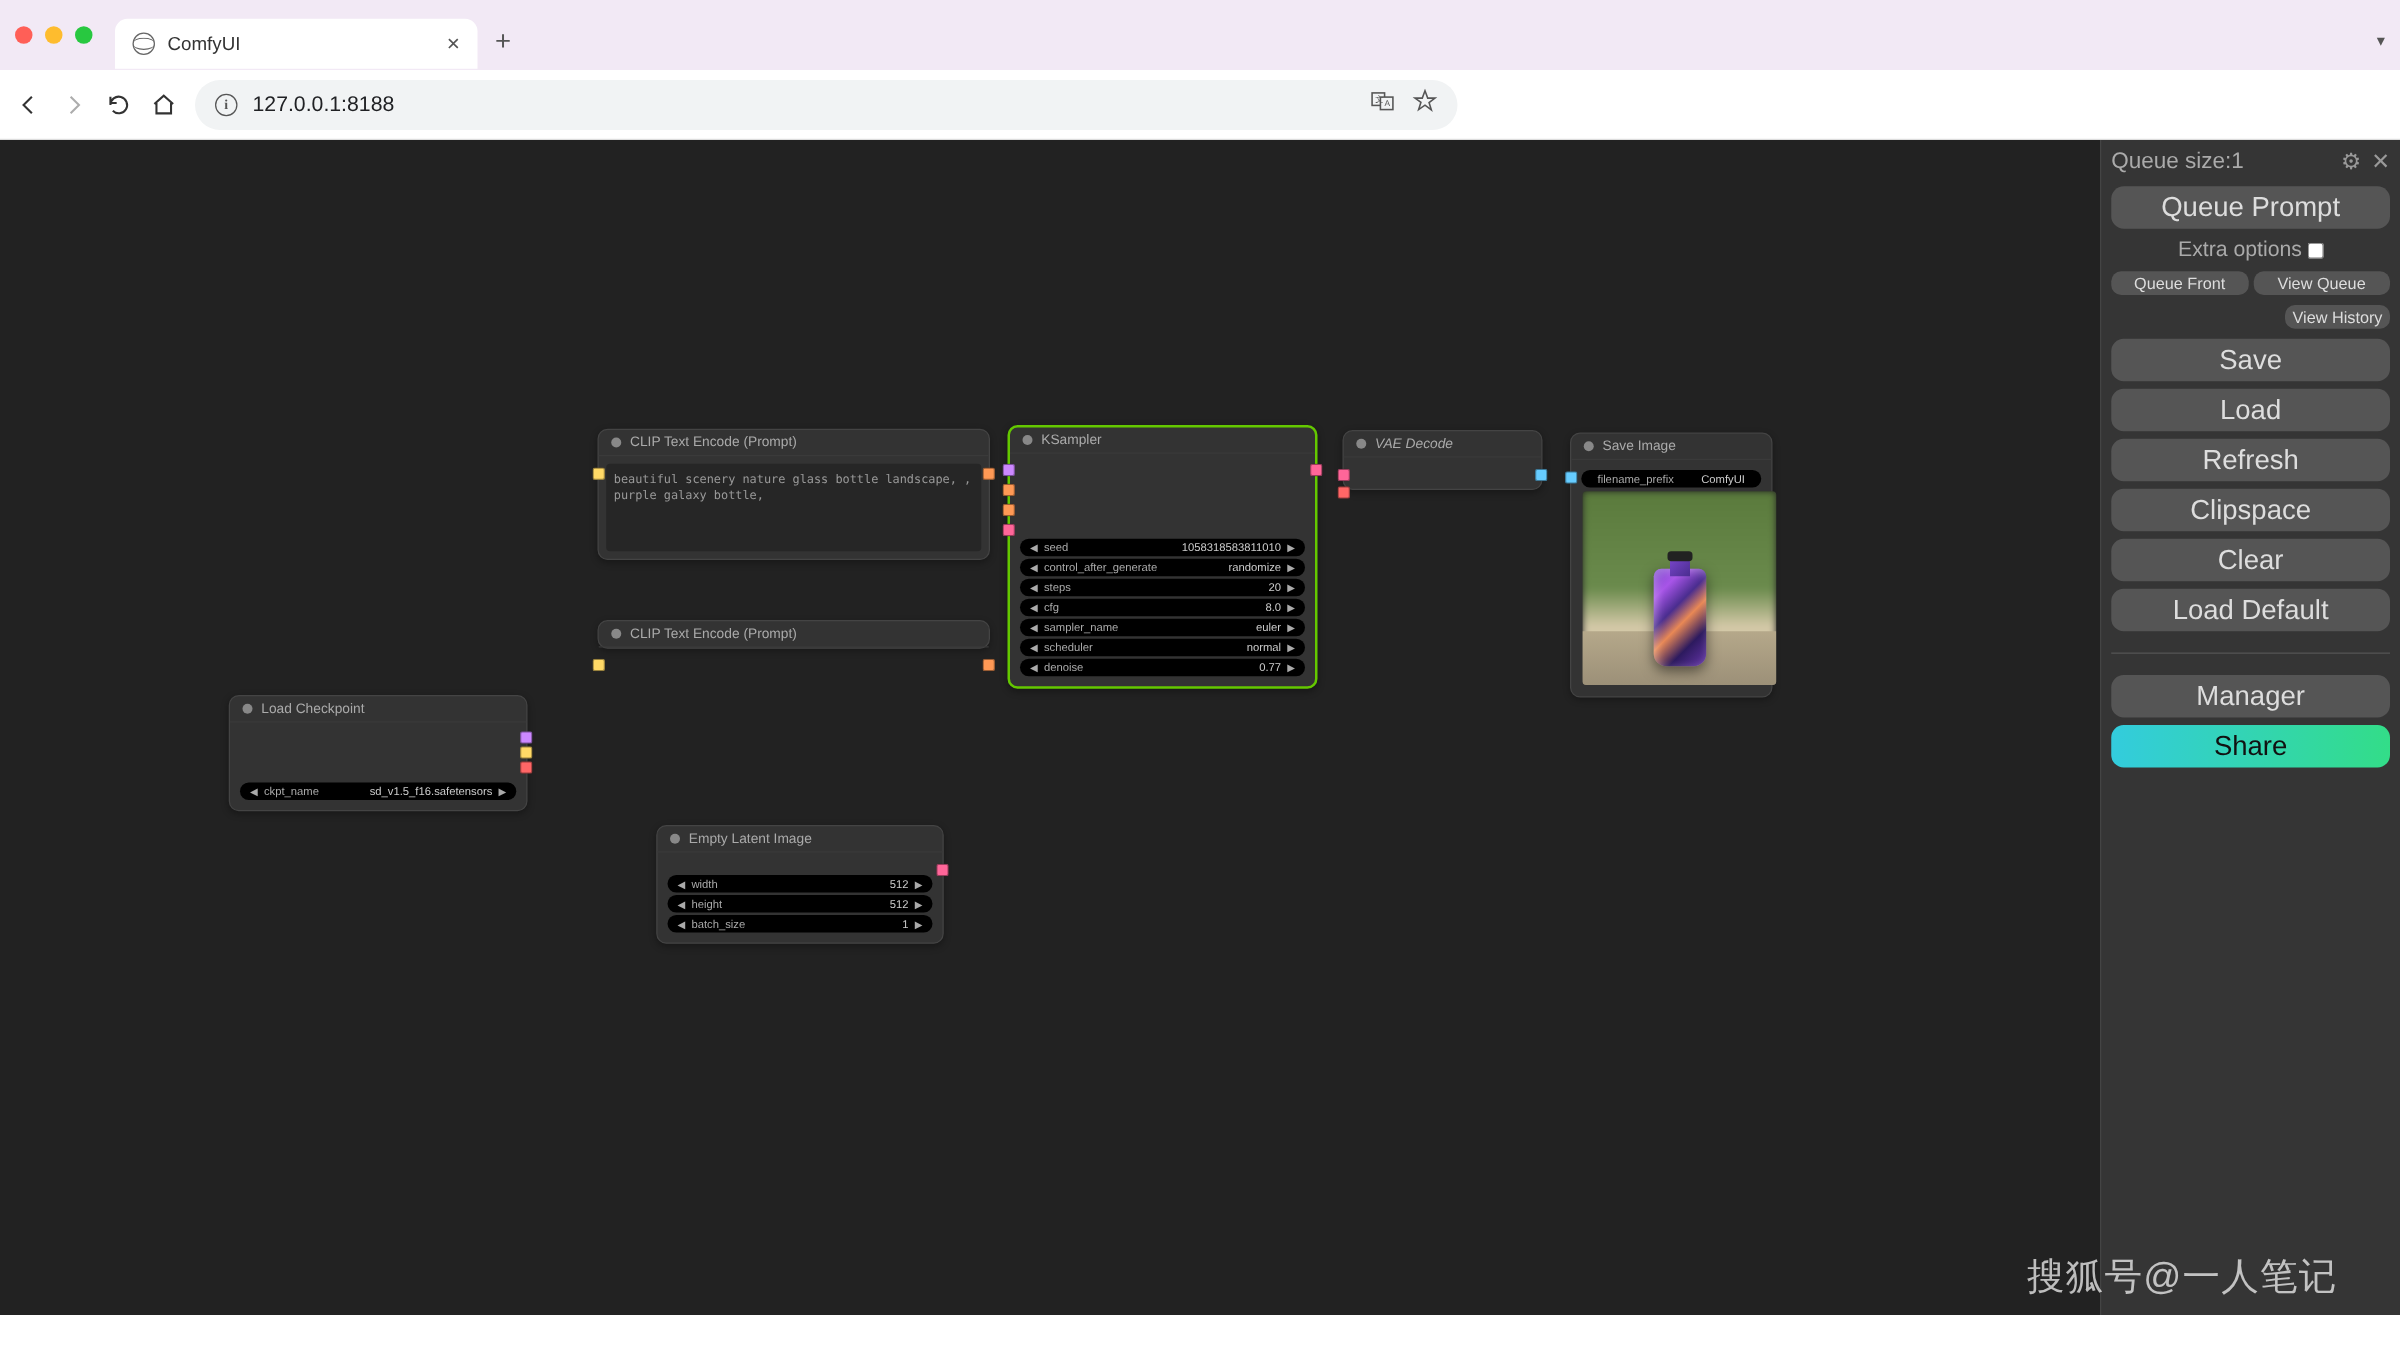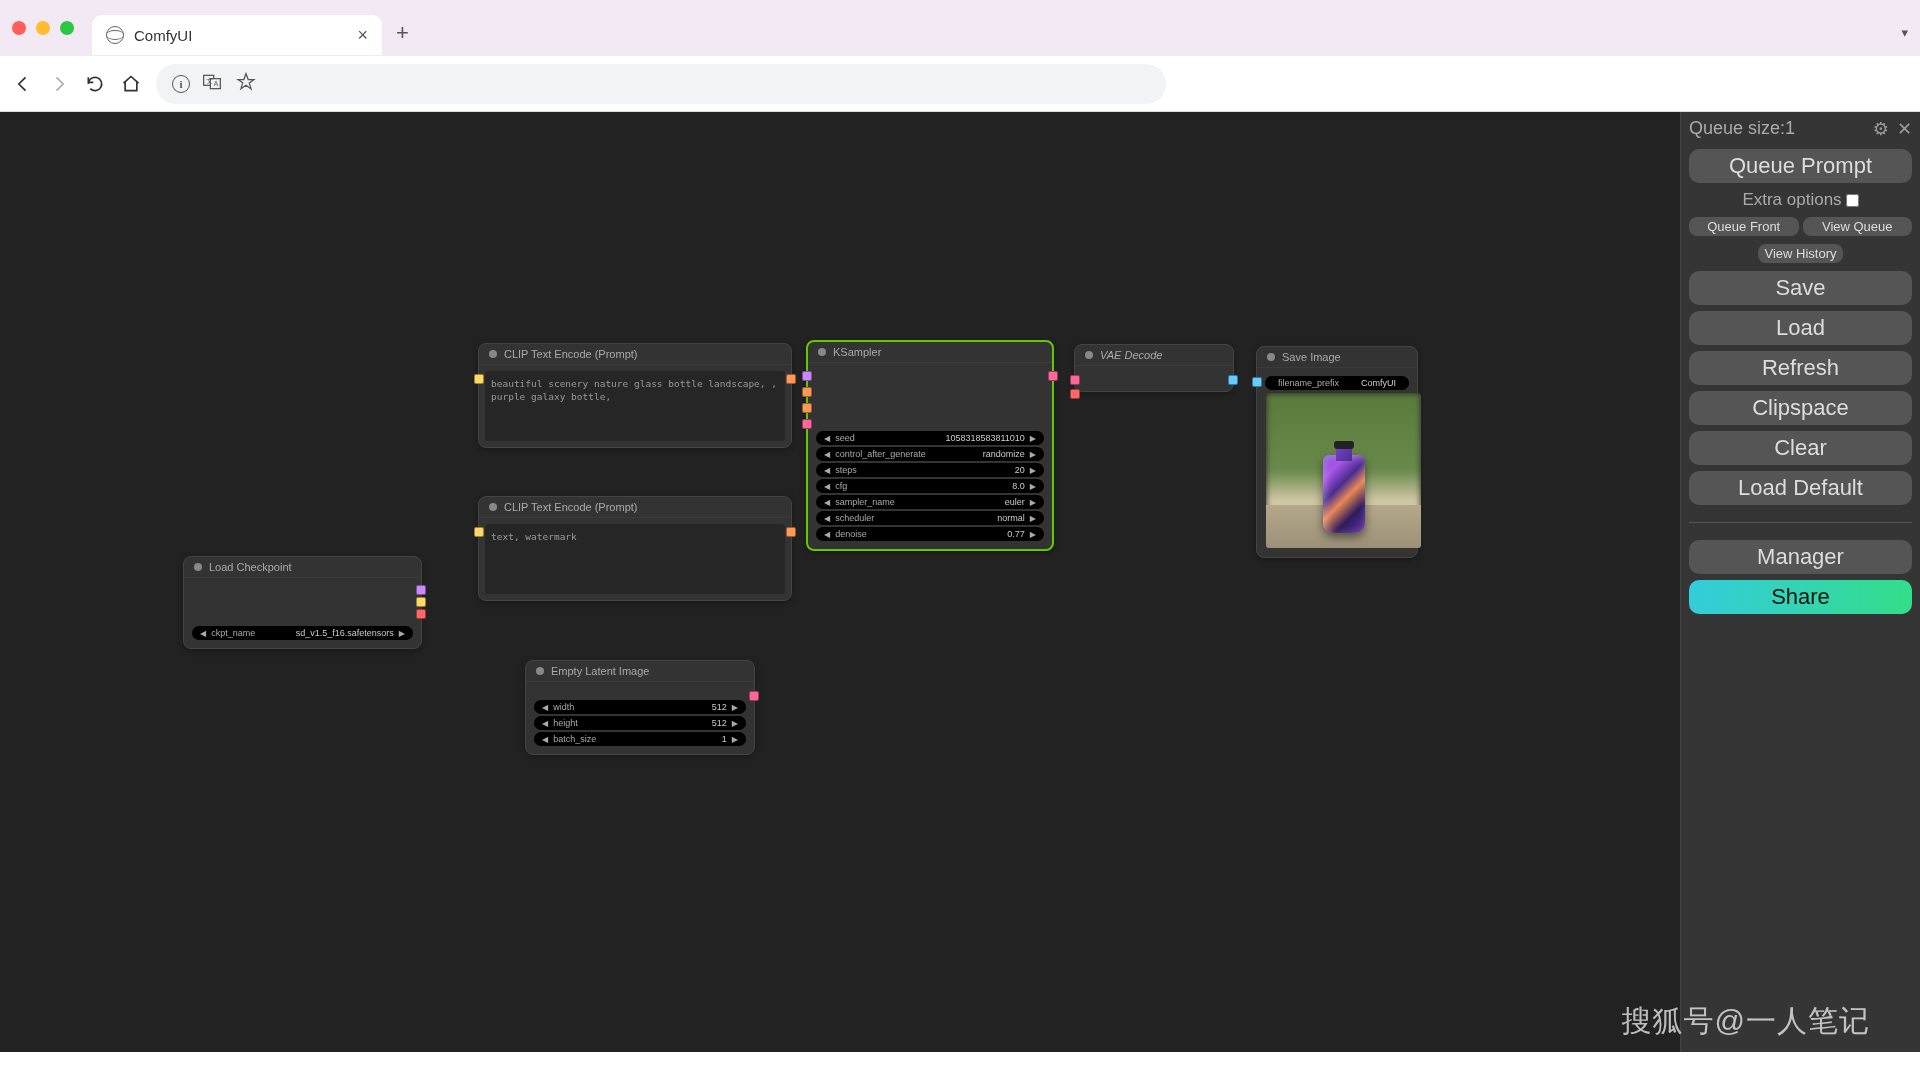"127.0.0.1:8188" span.addr-text { html: none -> <span>127.0.0.1:8188</span> }
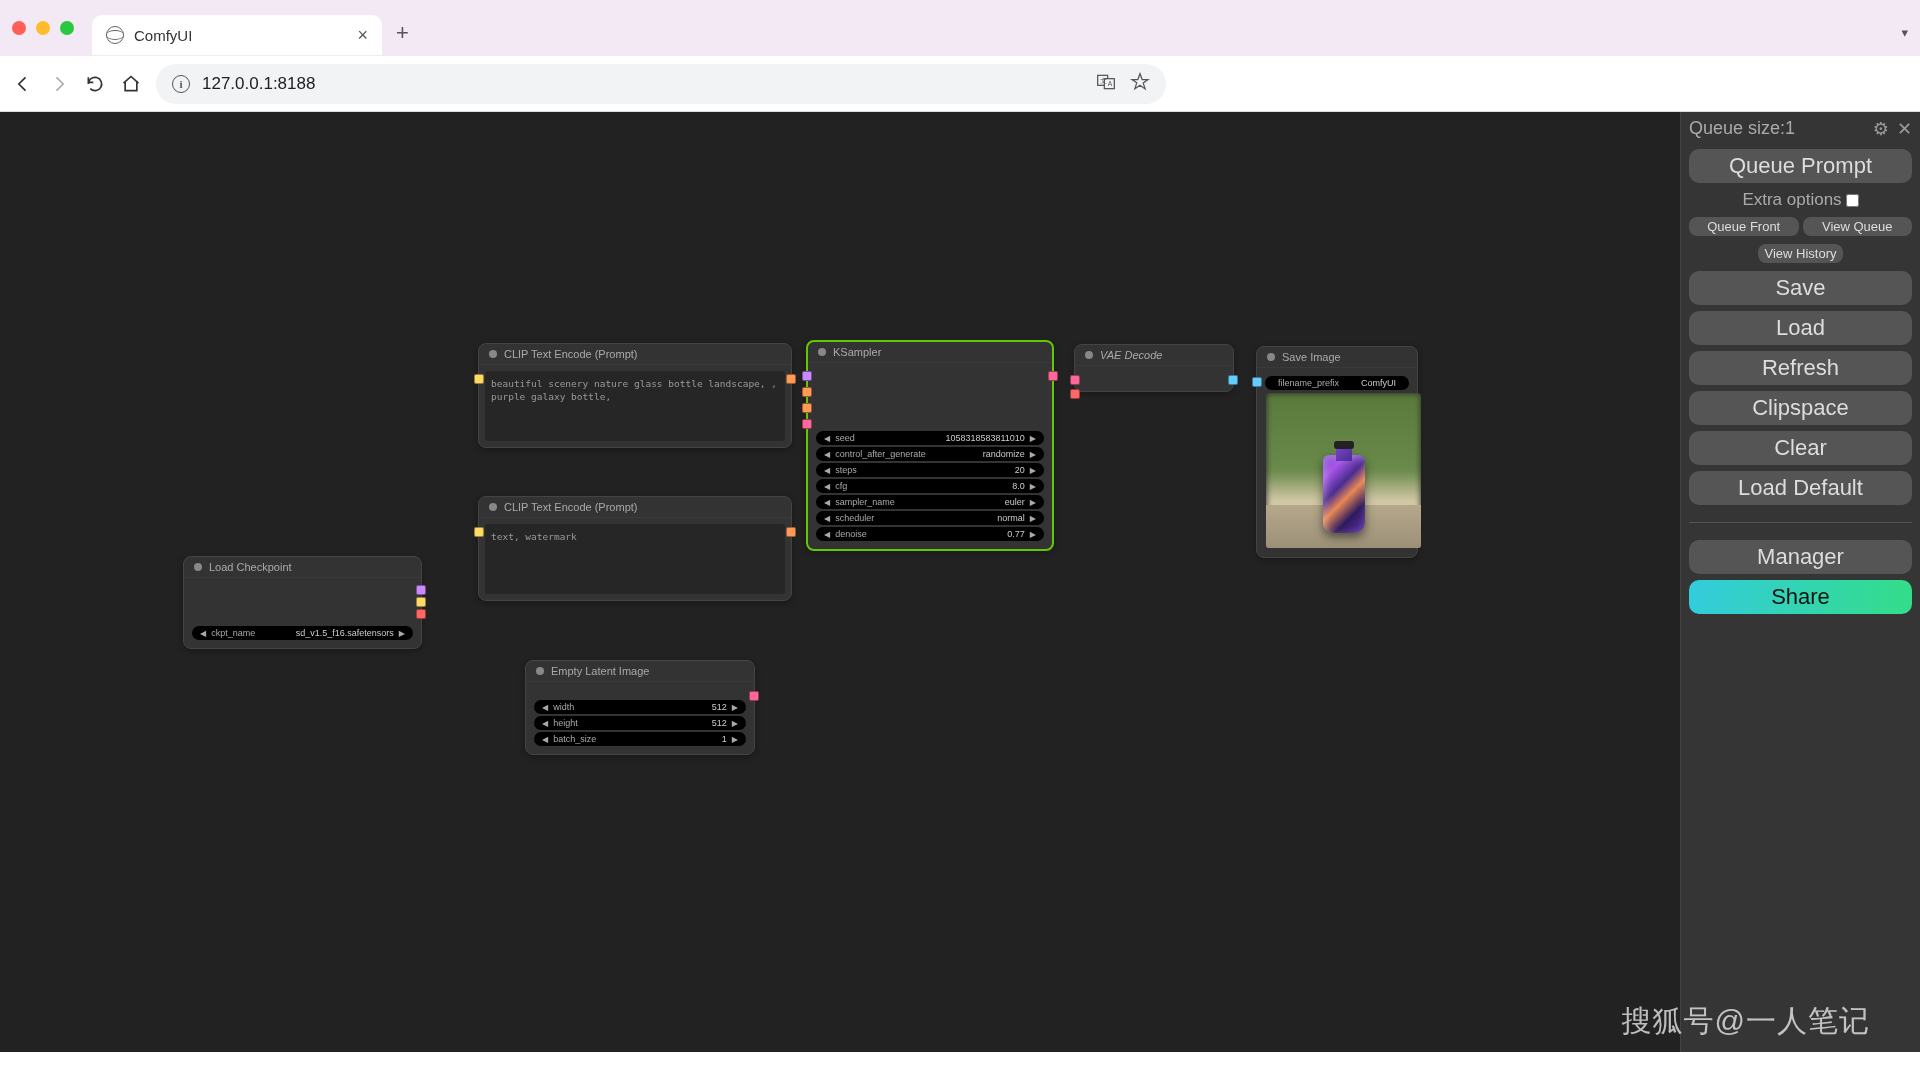"Queue Front" .sb-row { justify-content: center -> flex-end }
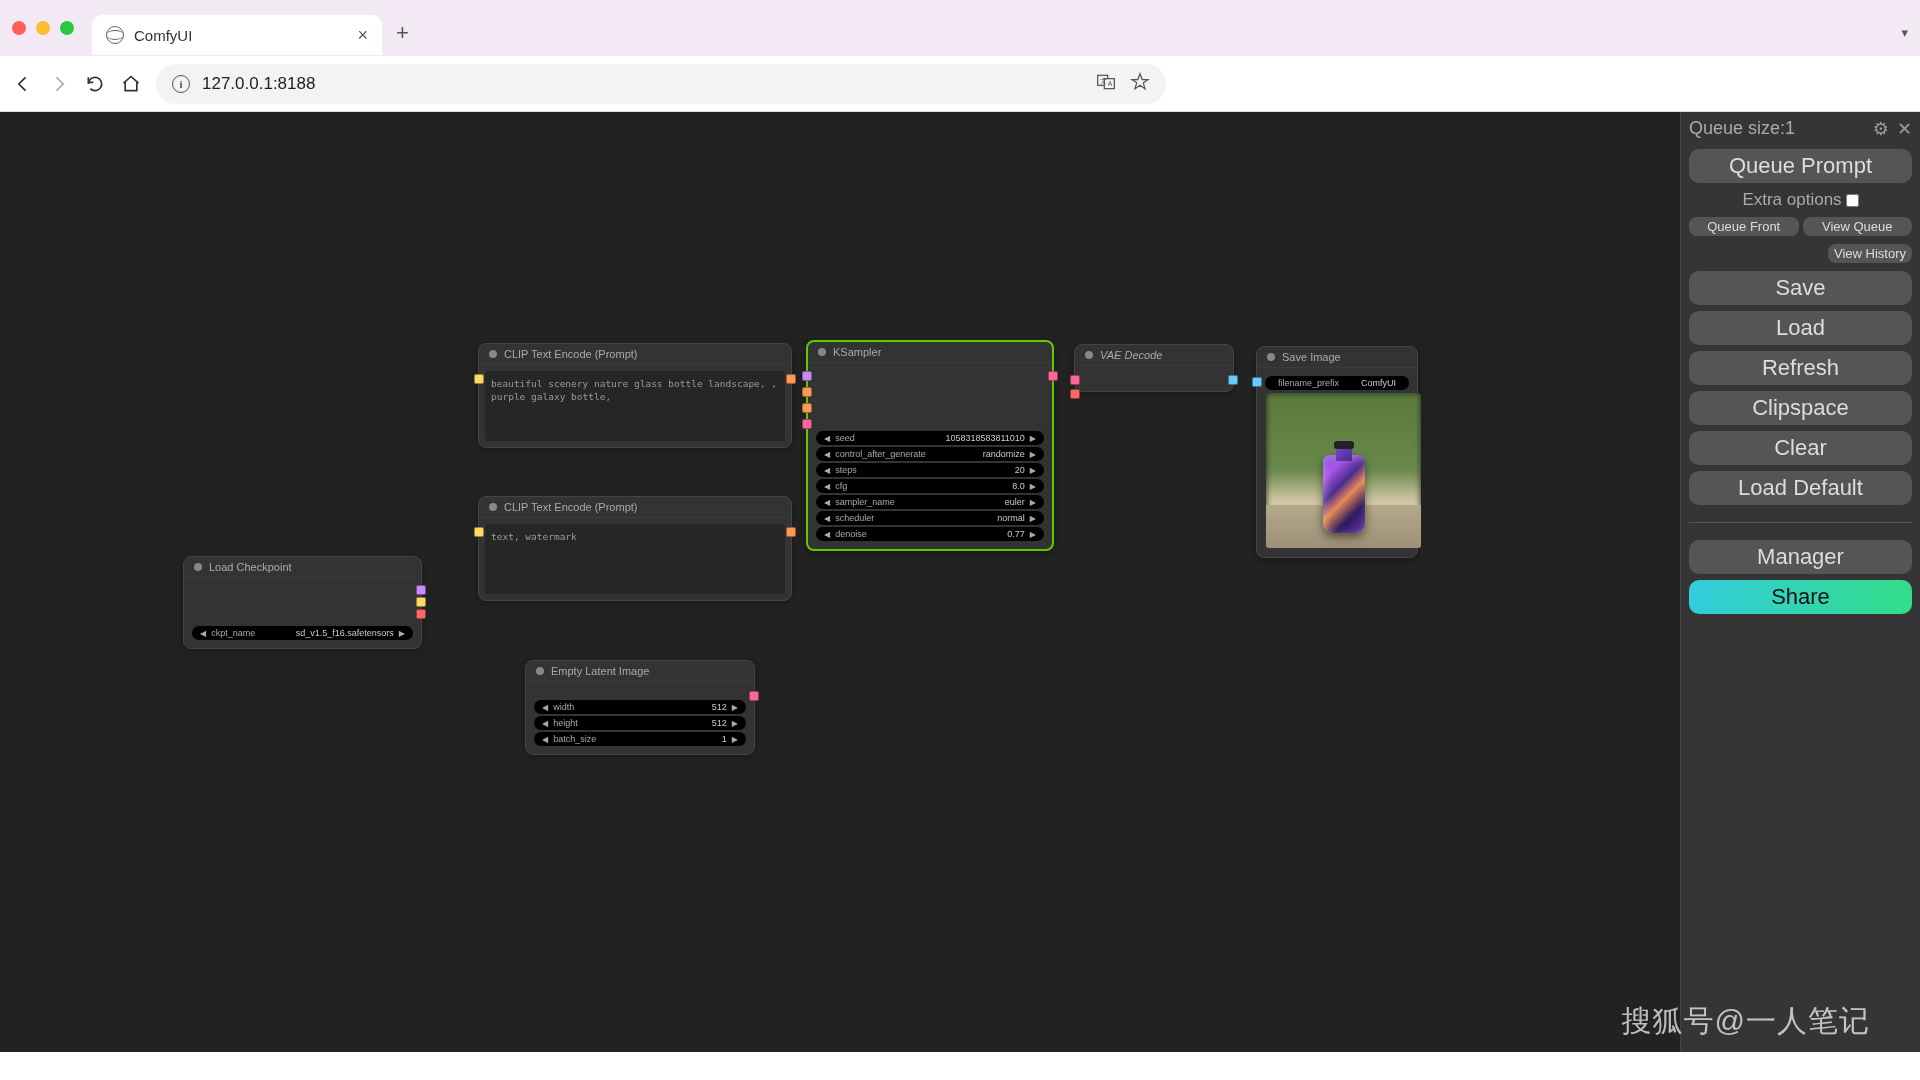"text, watermark" div.node-body { html: <div> <div>text, watermark</div> </div> -> none }
